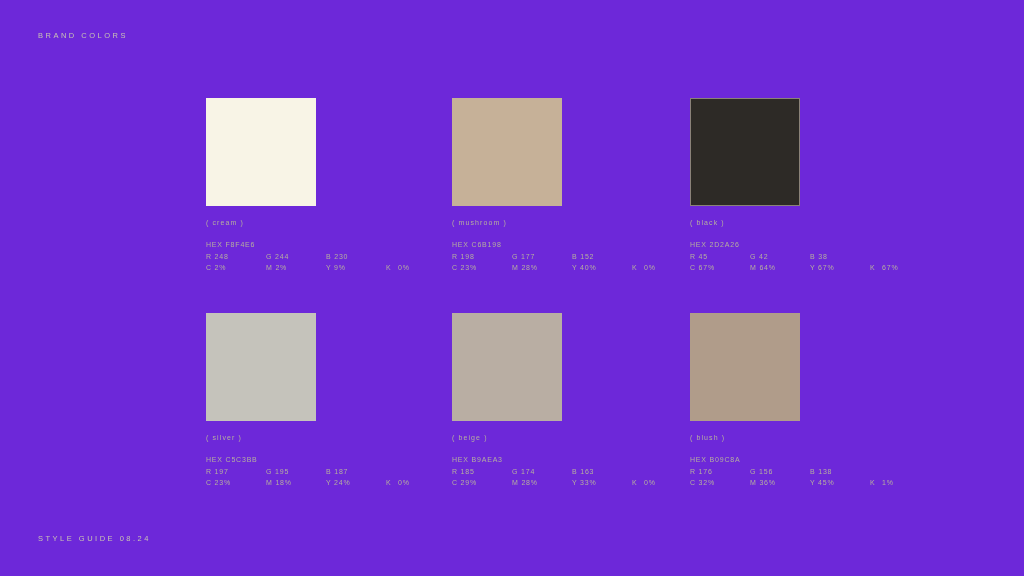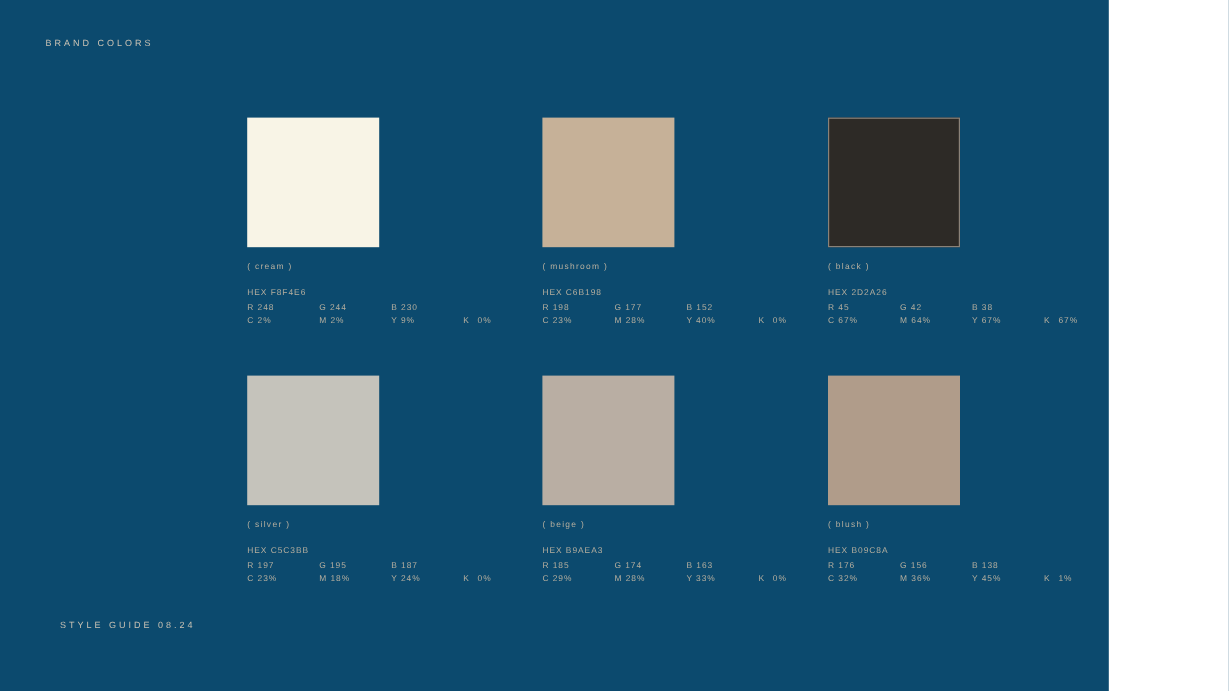"BRAND COLORS" #page { background: #0c4a6e -> #6d28d9; width: 924px -> 1024px }
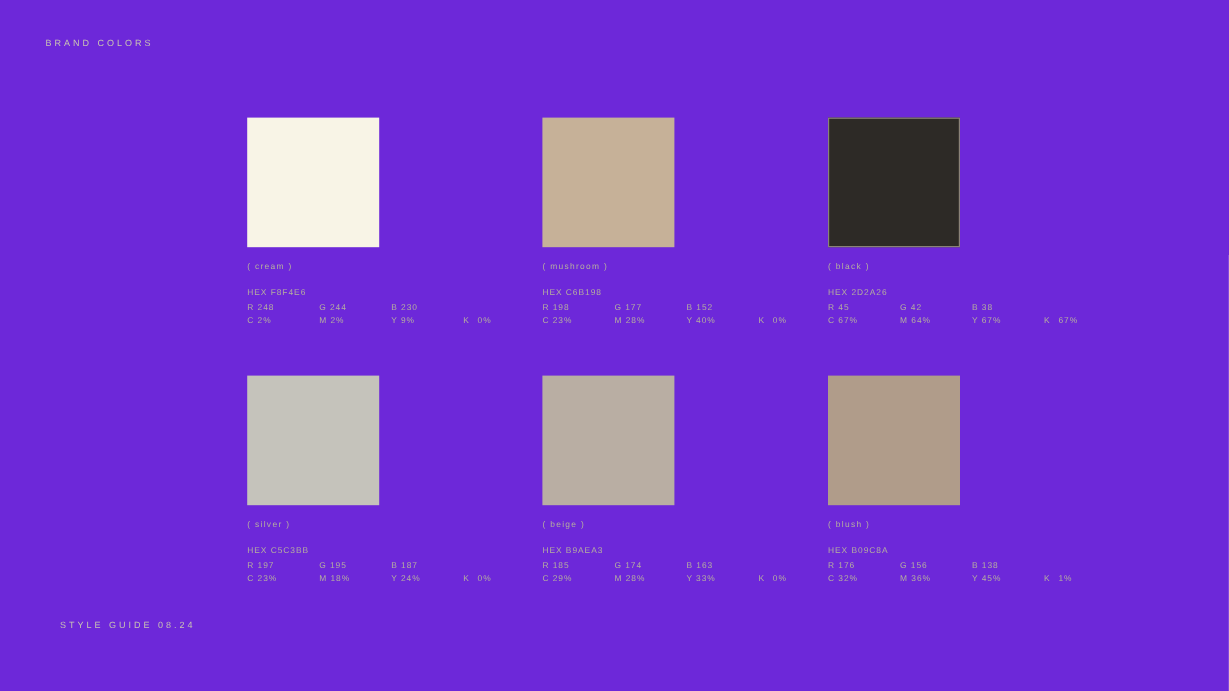"STYLE GUIDE 08.24" #footer-label { margin-left: 12px -> none; top: 516px -> 534px }
